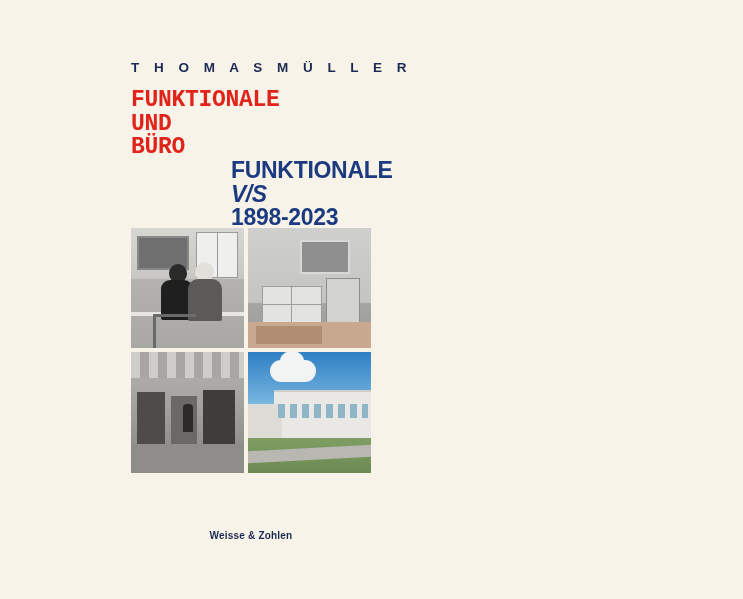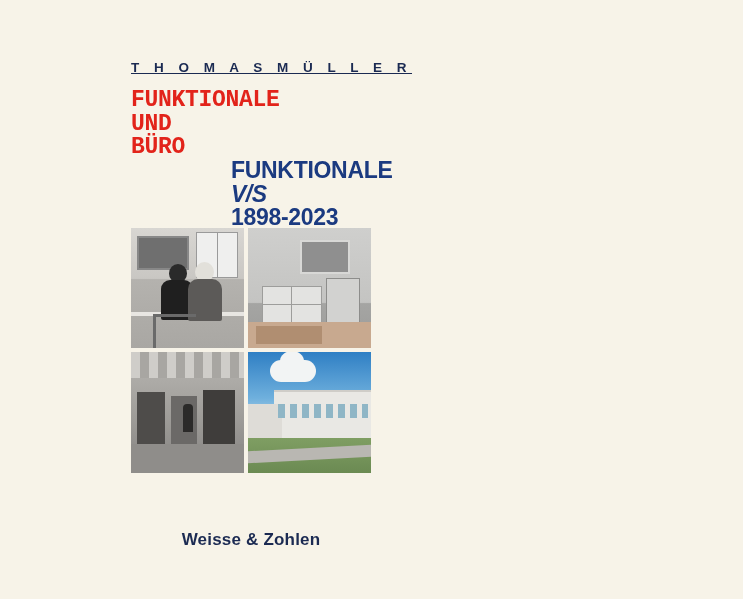"T H O M A" .author { text-decoration: underline -> none }
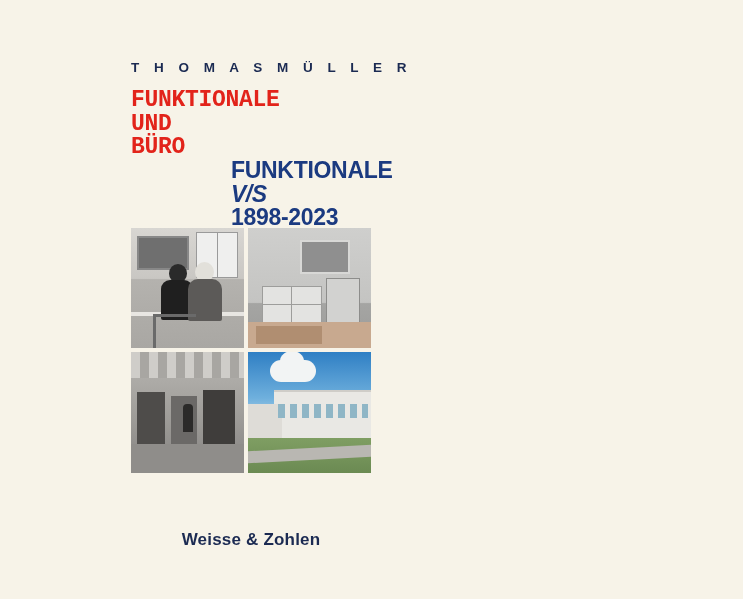"Weisse & Zohlen" .publisher { font-size: 17px -> 10px }
